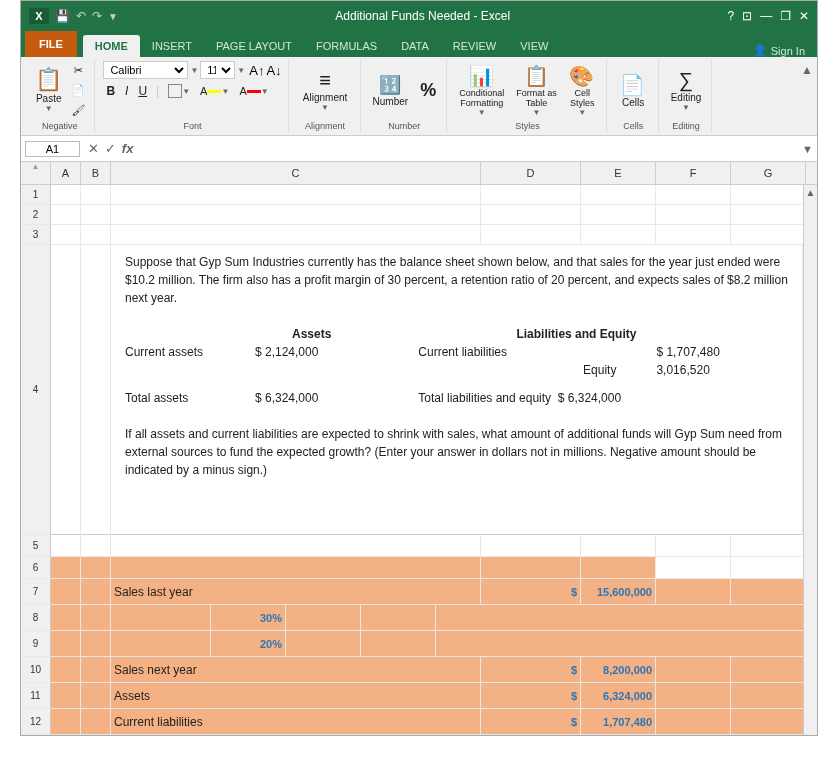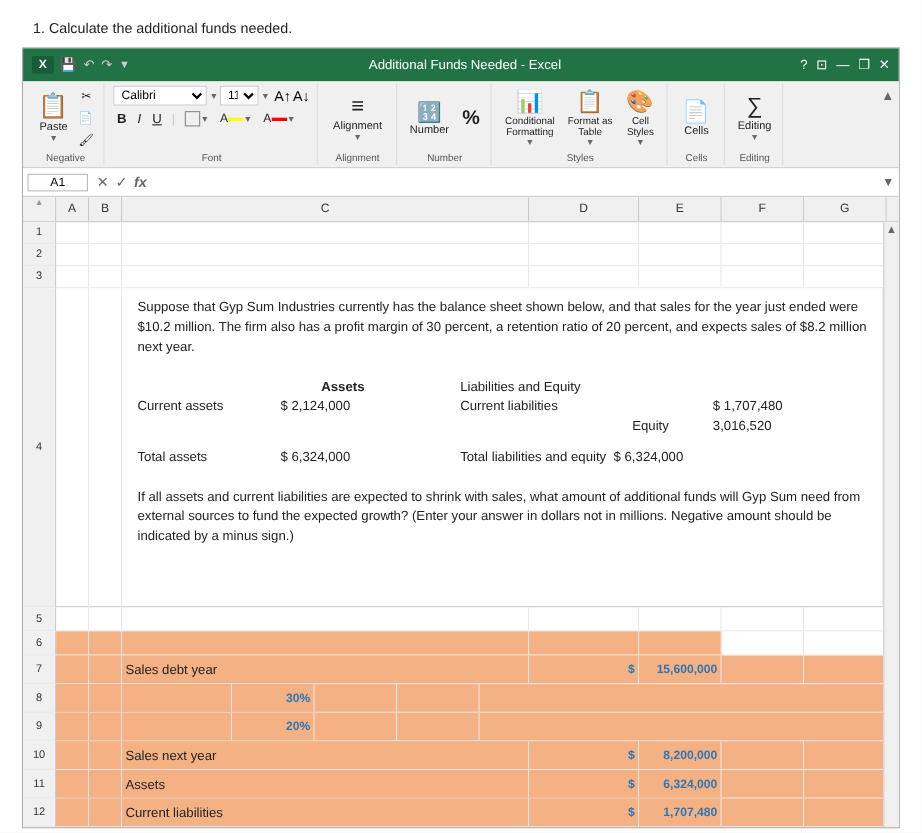"1. Calculate the additional funds" div.instruction { html: <div>1. Calculate the additional funds needed.</div> -> none }
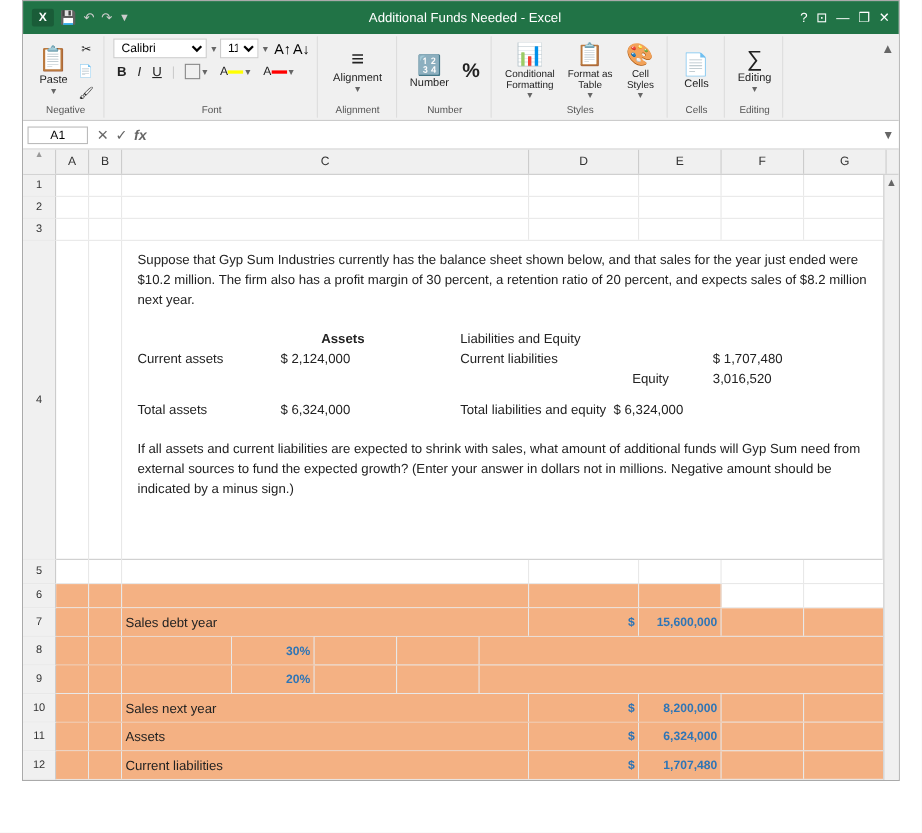"FILE" div.ribbon-tabs { html: none -> <div> <div>FILE</div> <div>HOME</div> <div>INSERT</div> <div>PAGE LAYOUT</div> <div>FORMULAS</div> <div>DATA</div> <div>REVIEW</div> <div>VIEW</div> <div> <span>👤</span> <span>Sign In</span> </div> </div> }
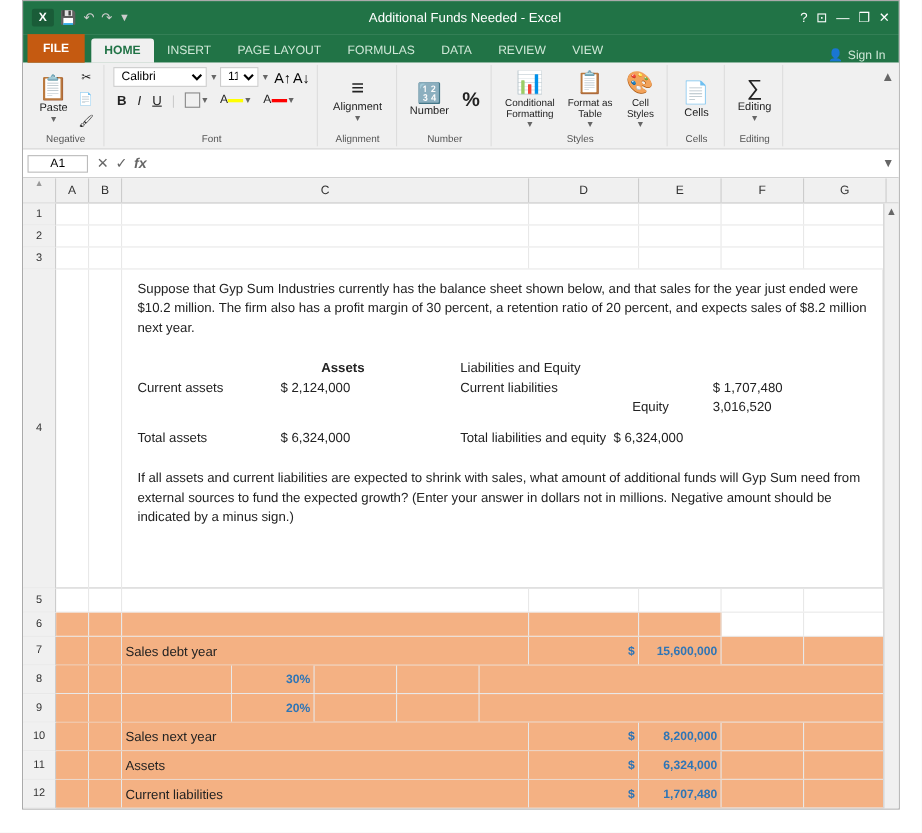"Liabilities and Equity" td { font-weight: normal -> bold; text-align: left -> right }
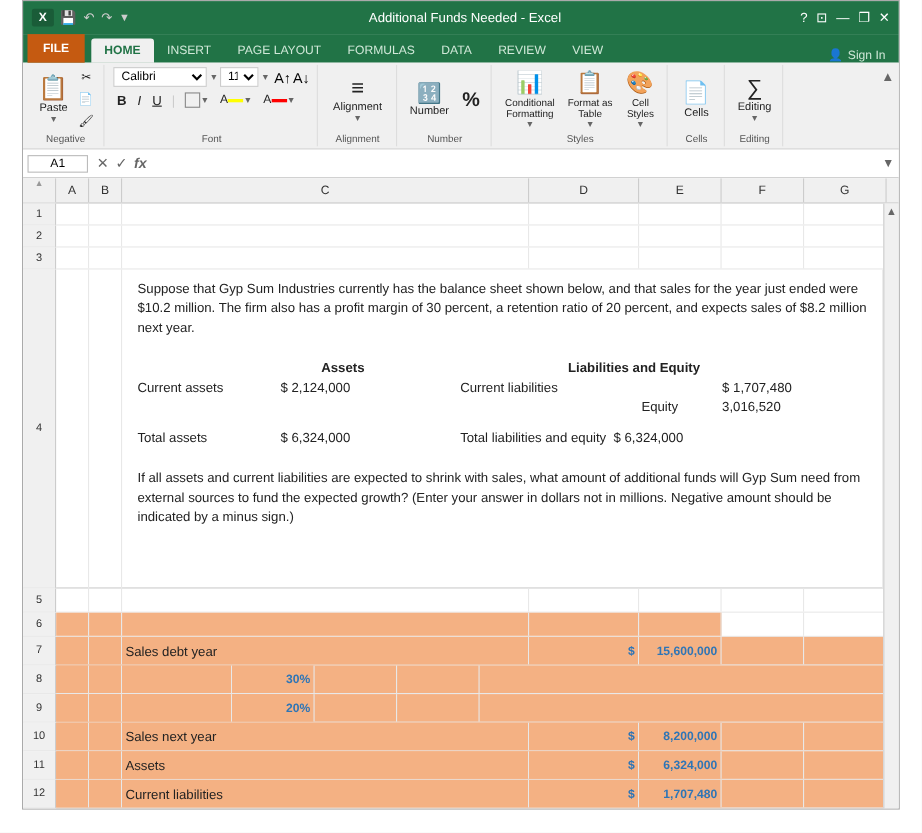"Sales debt year" div.cell { text: debt -> last }
